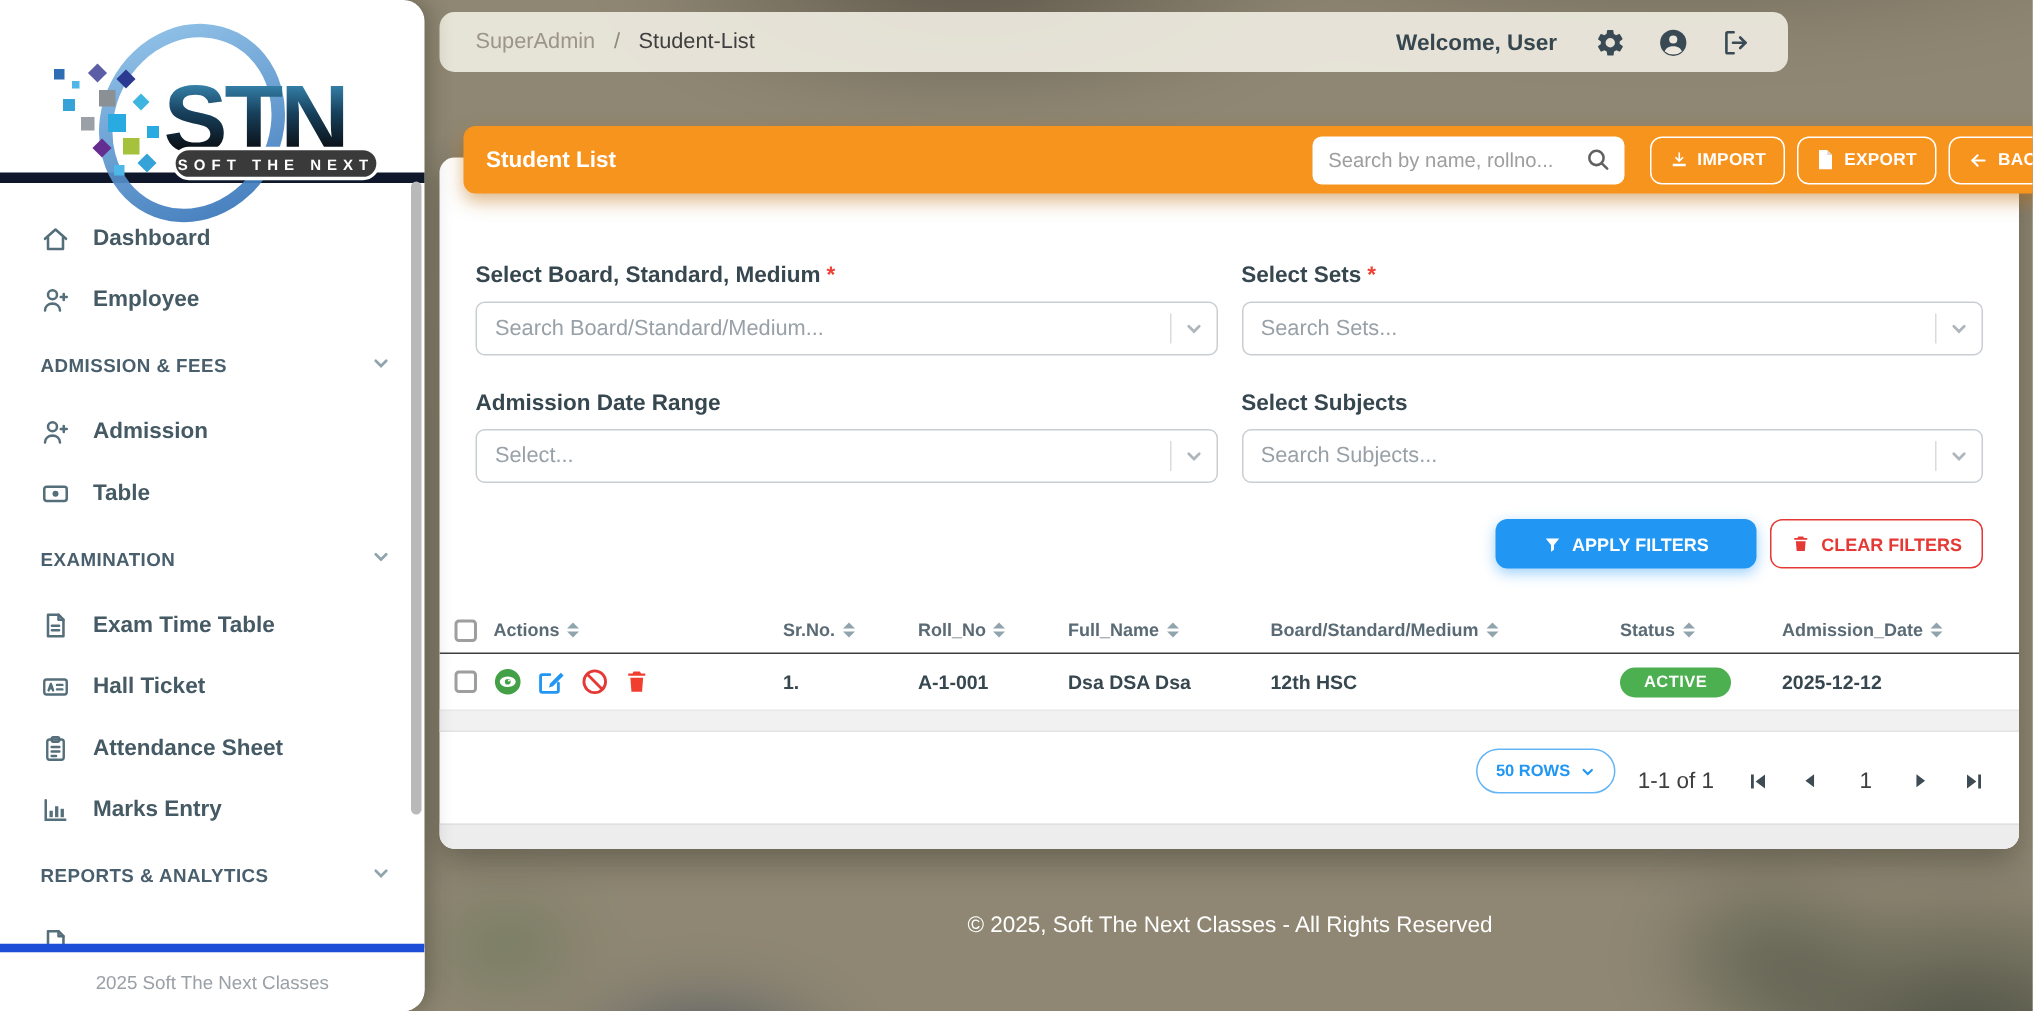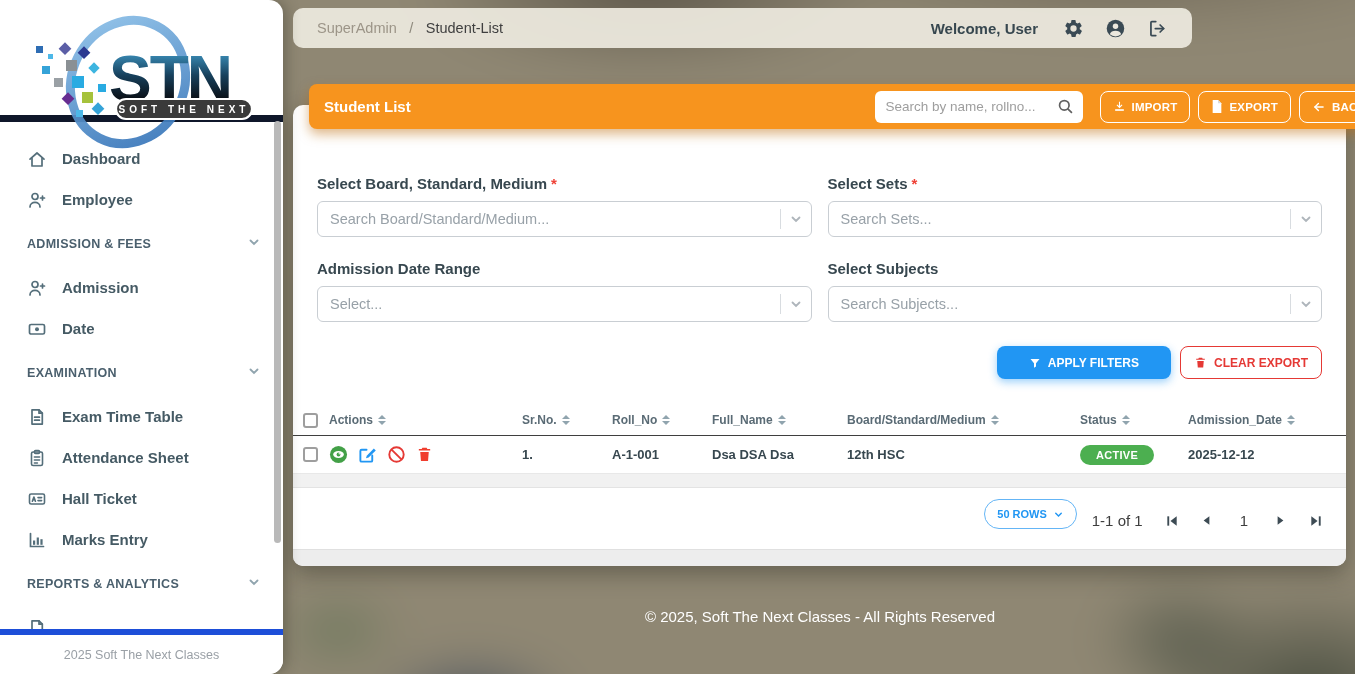"Date" span { text: Date -> Table }
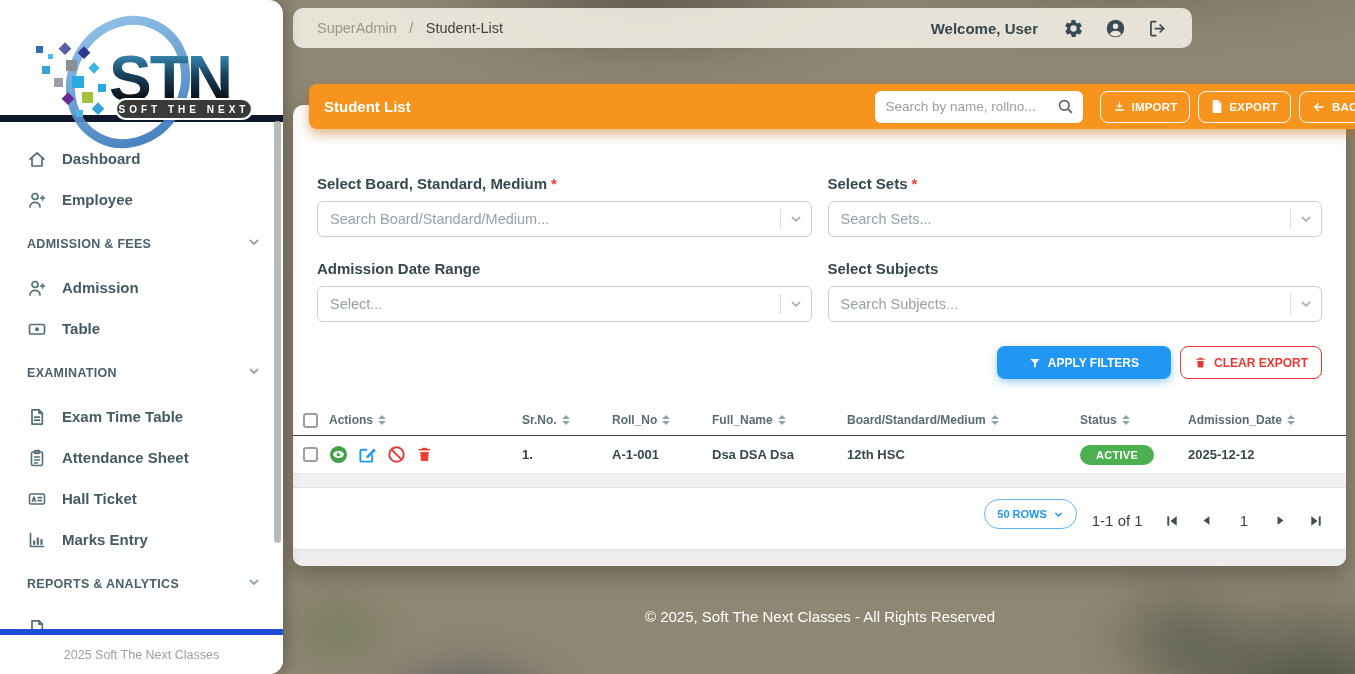"CLEAR EXPORT" span { text: EXPORT -> FILTERS }
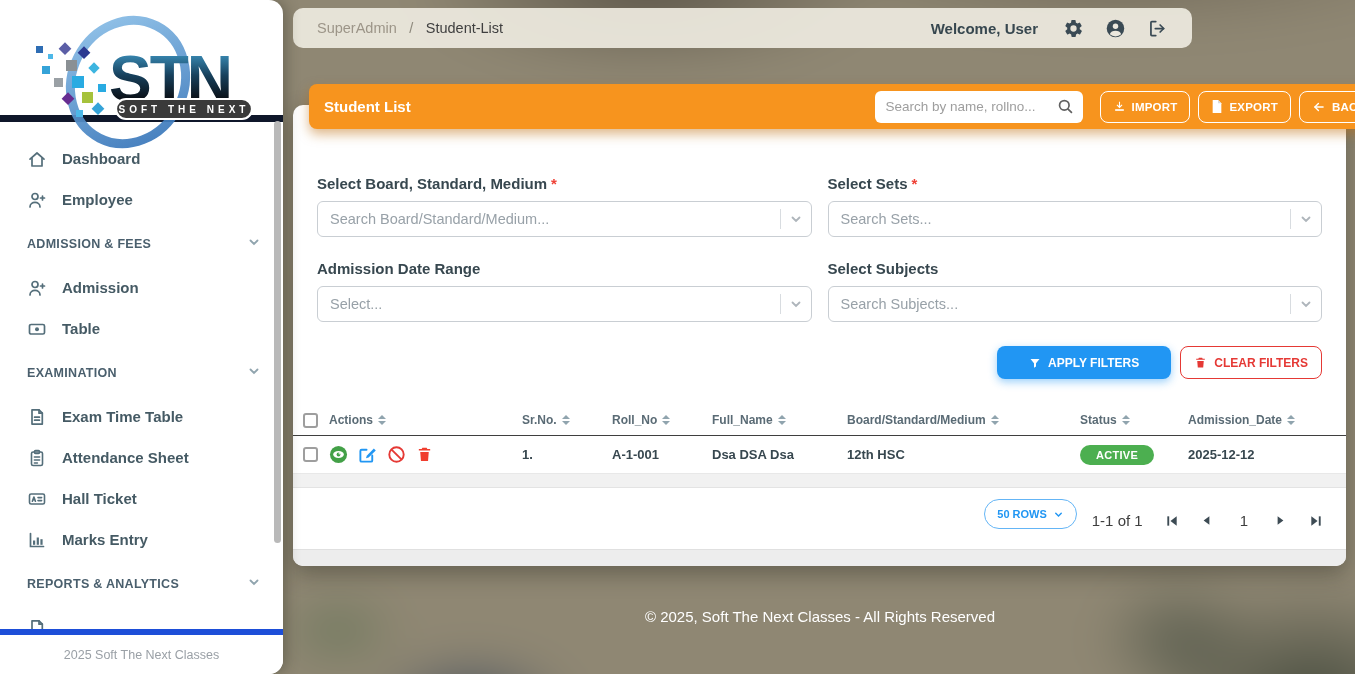"Attendance Sheet" div.side-item { order: before "Hall Ticket" -> after "Hall Ticket" }
